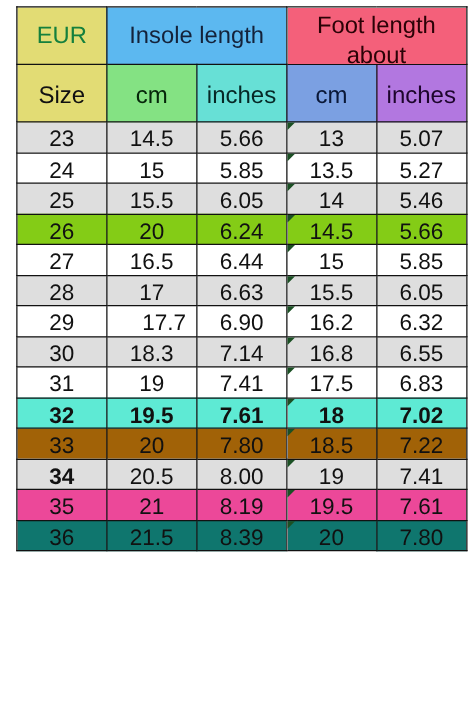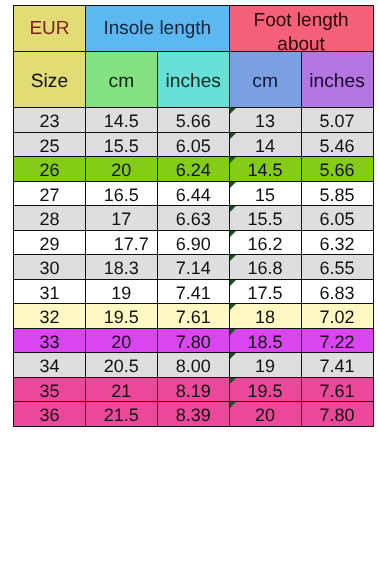"EUR" td { color: #7f1d1d -> #15803d }
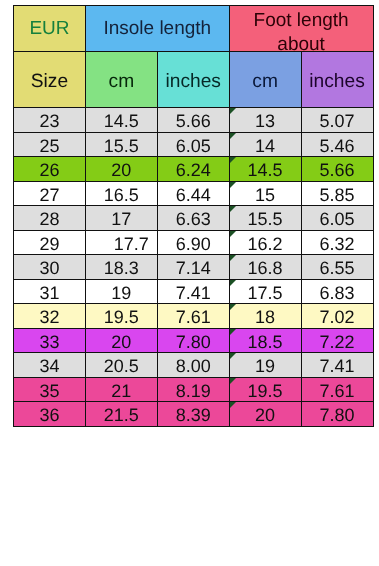"Size" .h2 { height: 56px -> 46px }
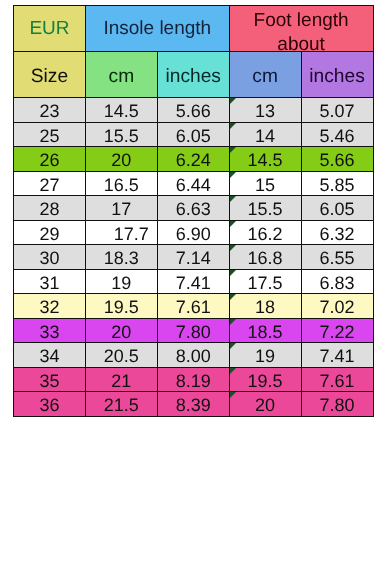"24" tr.dr { html: none -> <tr> <td>24</td> <td>15</td> <td>5.85</td> <td><span></span><span>13.5</span></td> <td>5.27</td> </tr> }
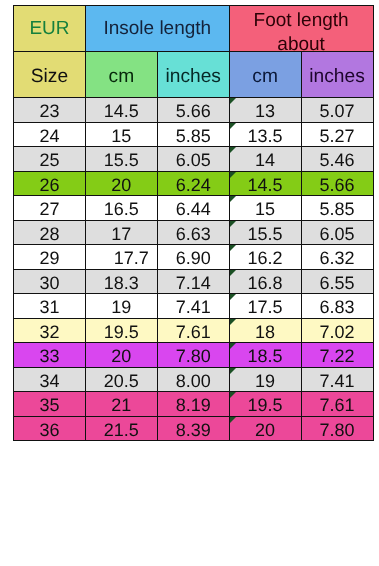"32" tr.dr { background: #fef9c3 -> #5eead4; font-weight: none -> bold }
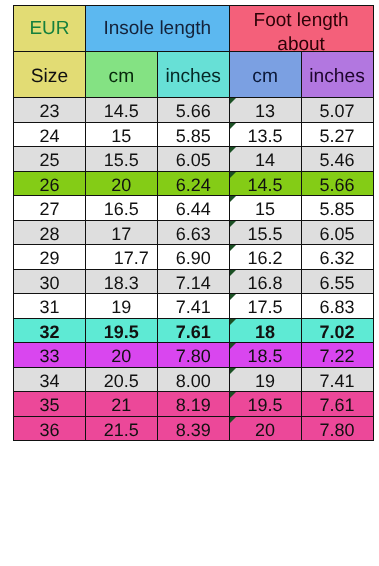"33" tr.dr { background: #d946ef -> #a16207 }
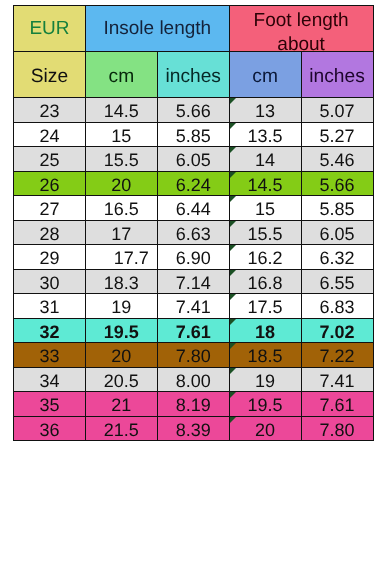"34" td { font-weight: none -> bold }
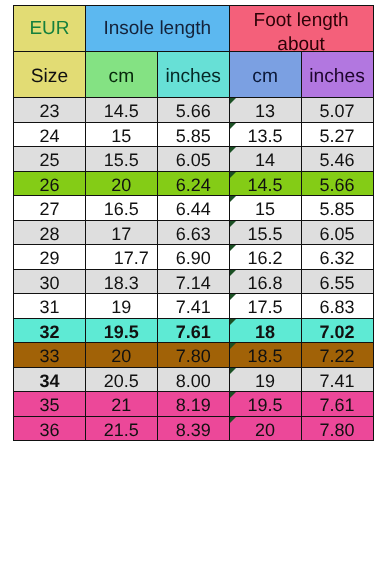"36" tr.dr { background: #ec4899 -> #0f766e }
